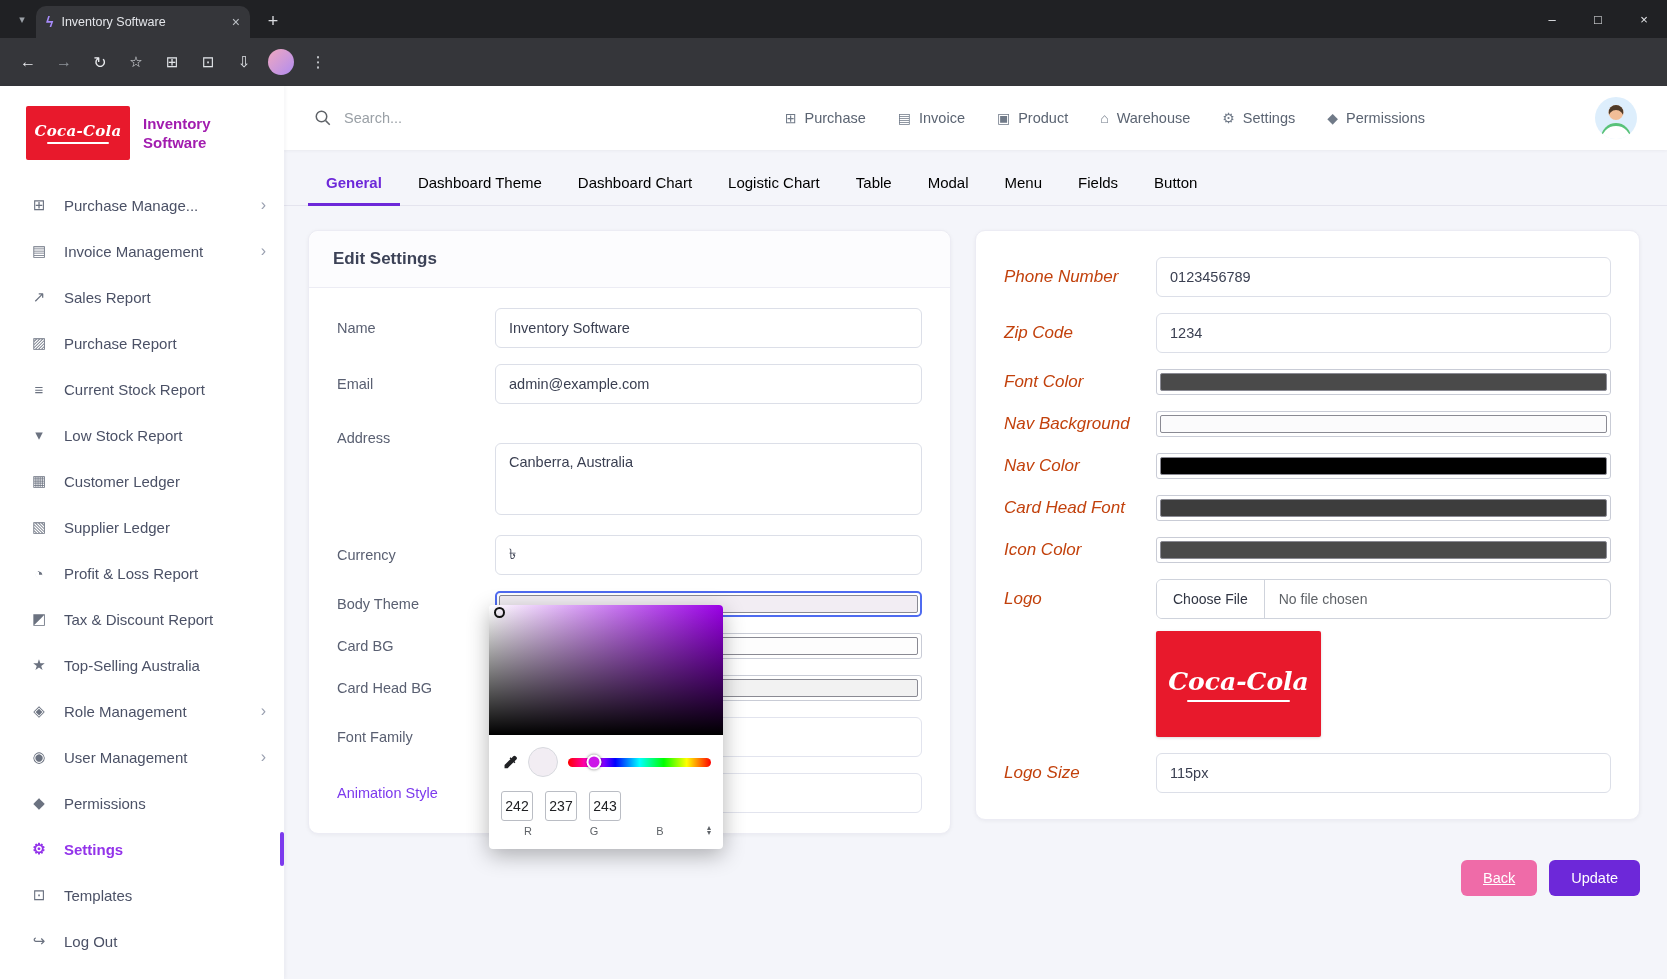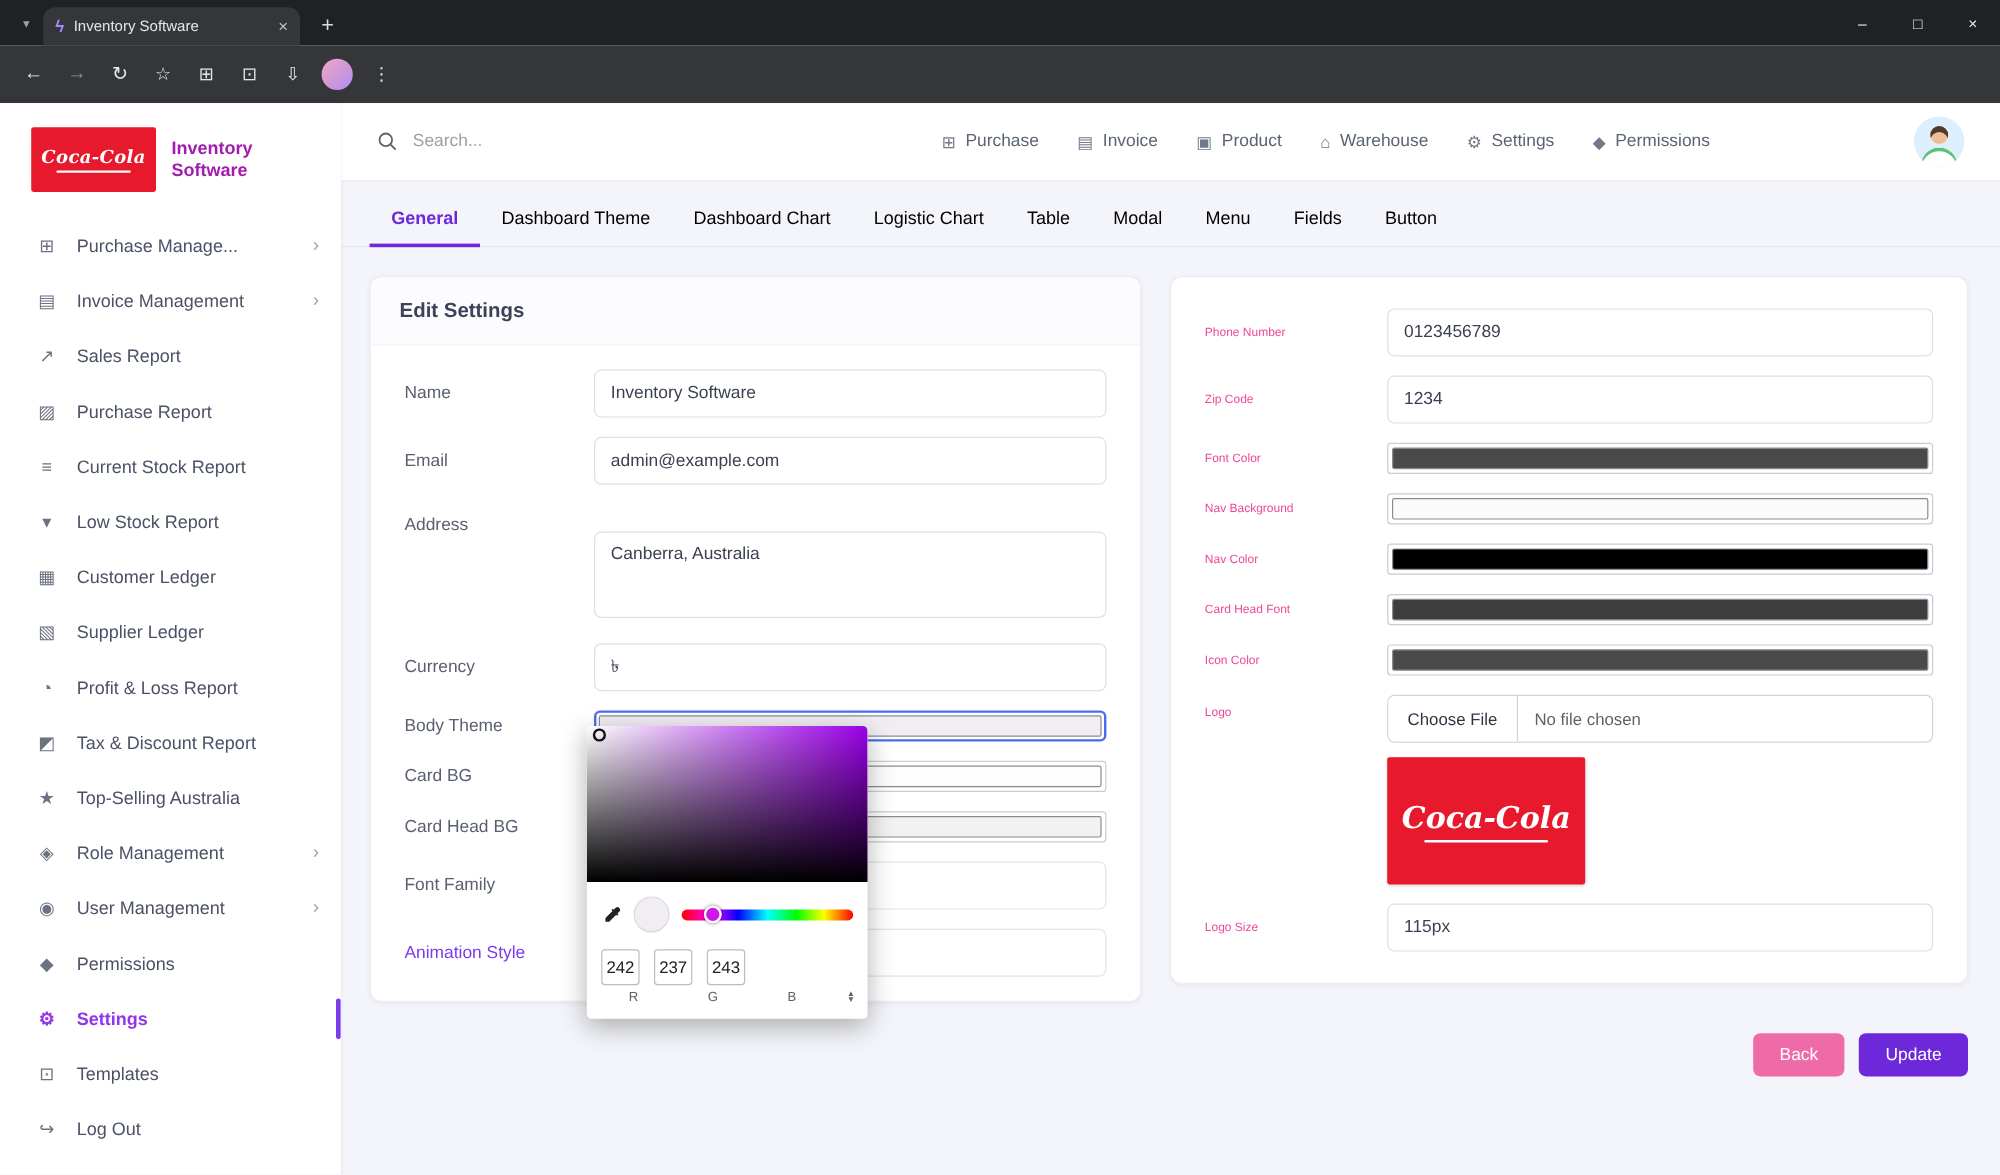"Phone Number" .rrow > label { color: #ec4899 -> #c2410c; font-size: 10px -> 17px; font-style: none -> italic }
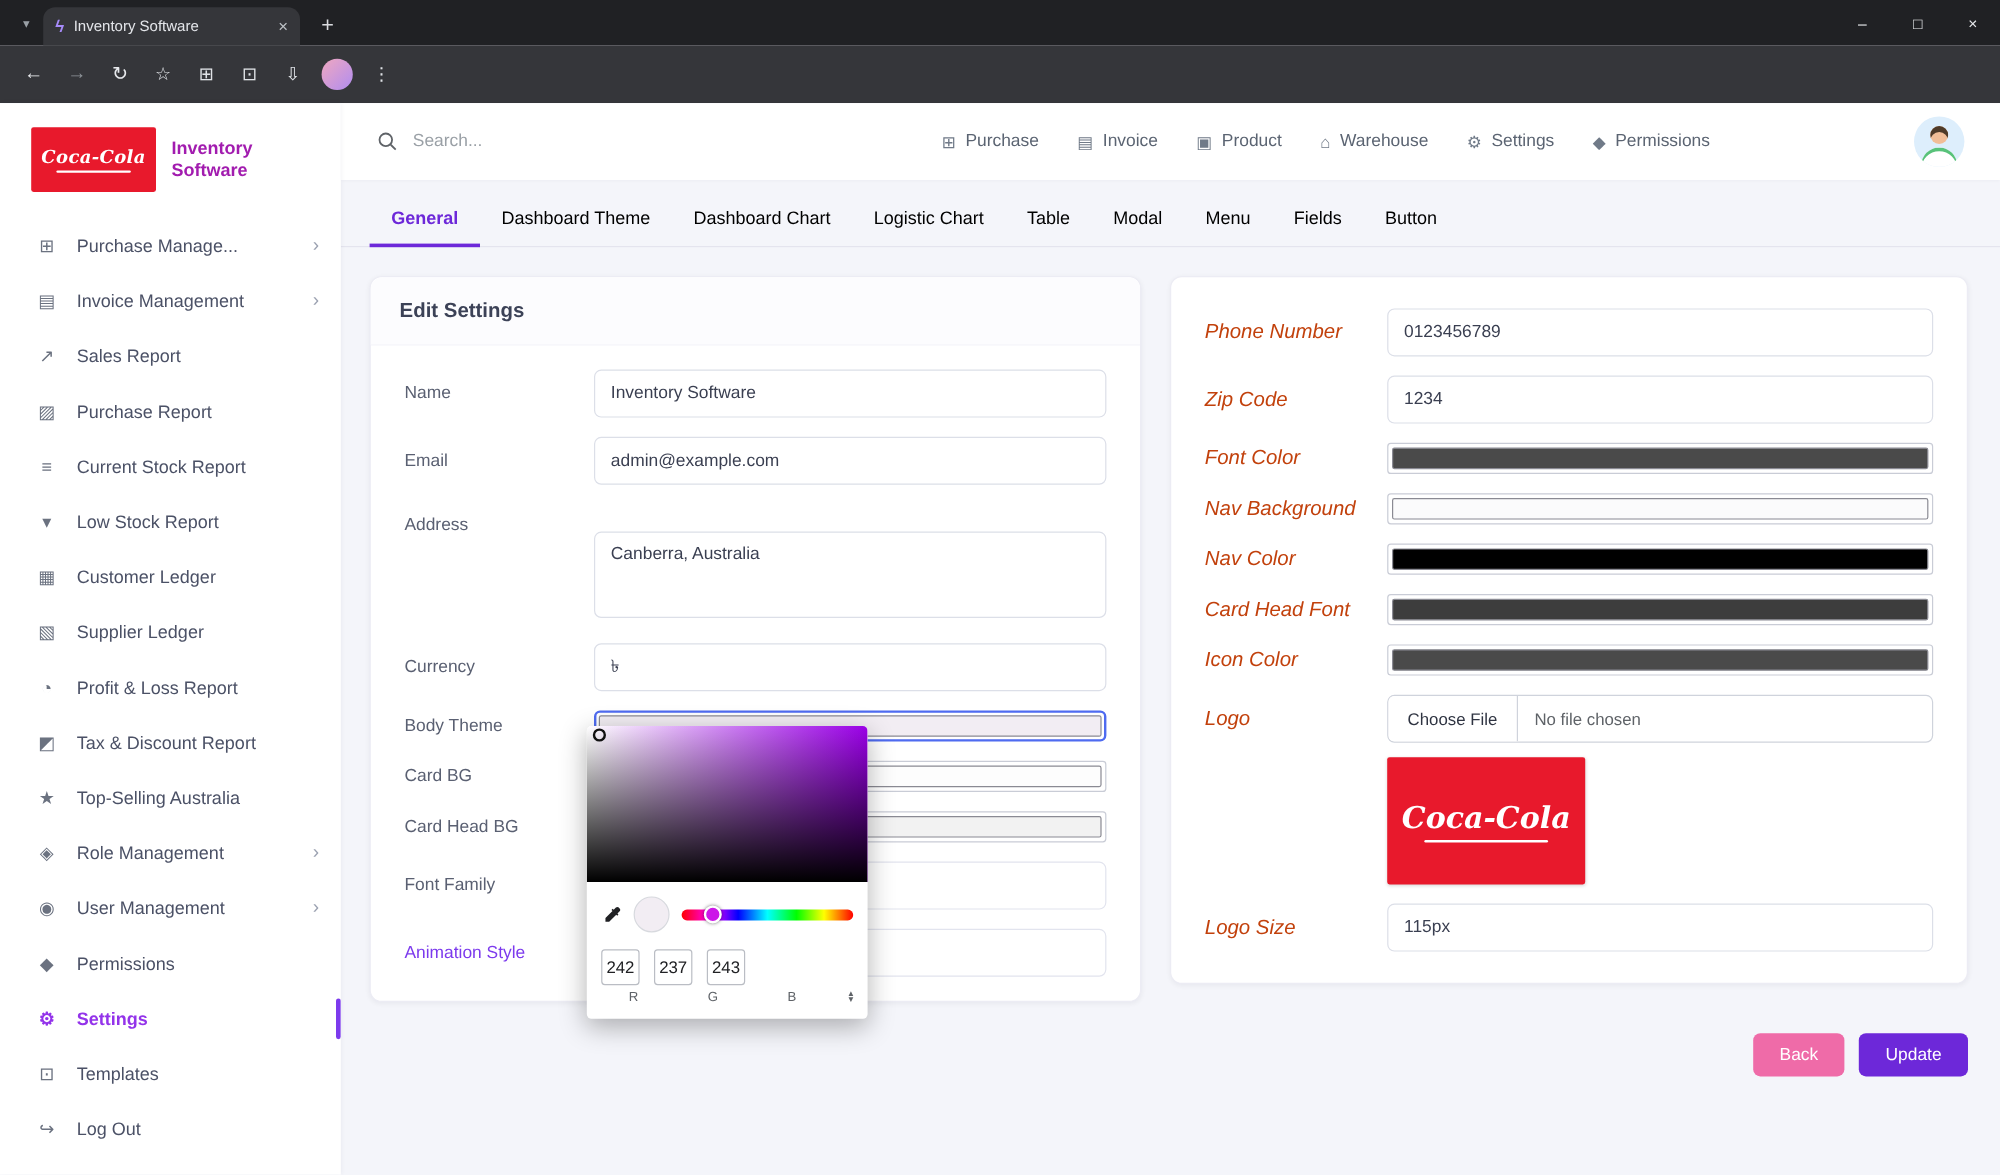"Back" button.btn { text-decoration: none -> underline }
